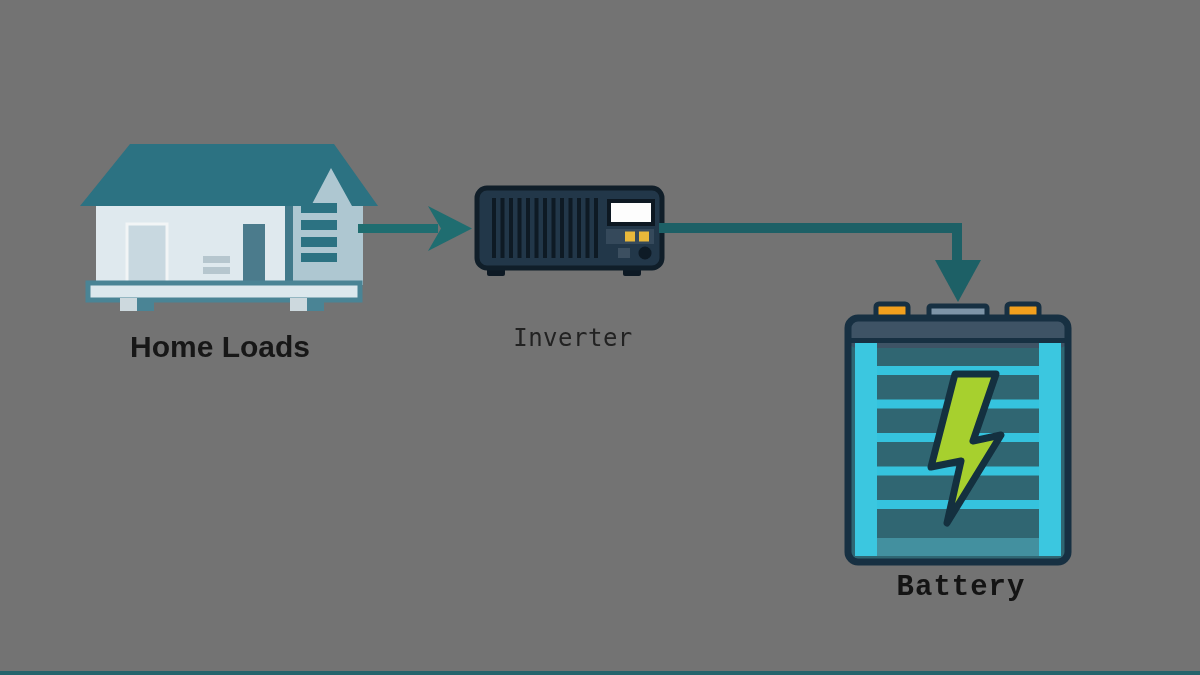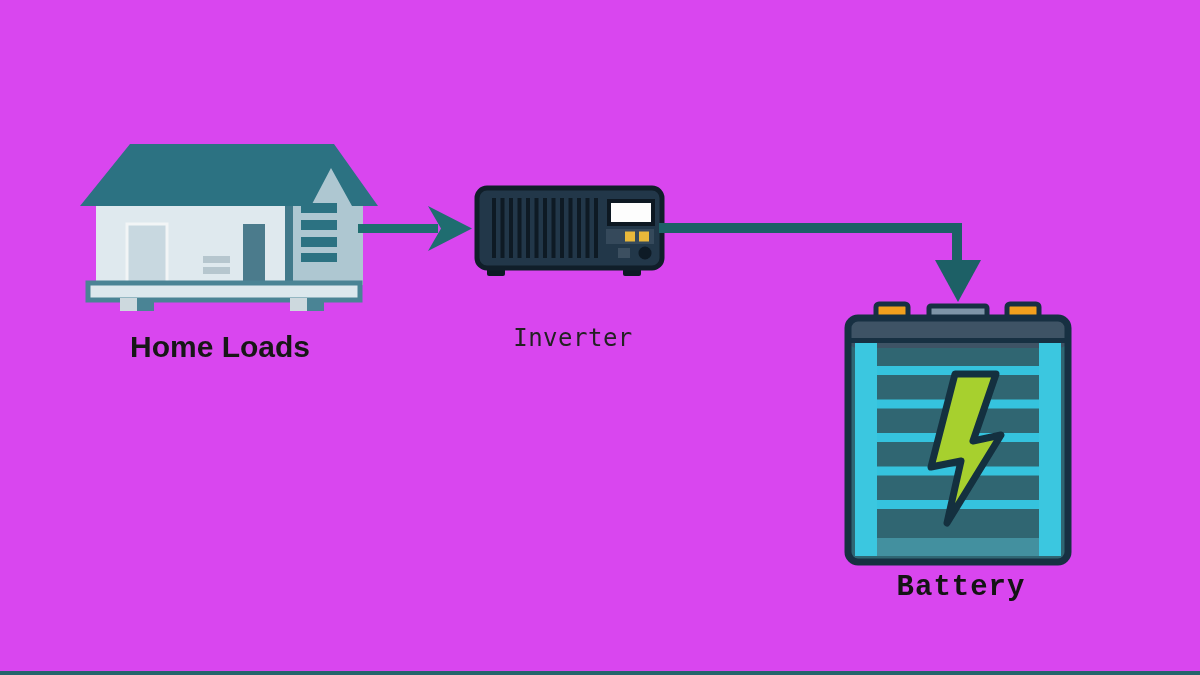"Home Loads" .canvas { background: #d946ef -> #737373 }
